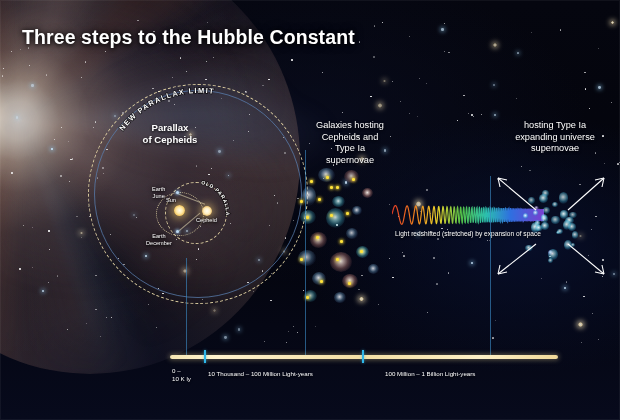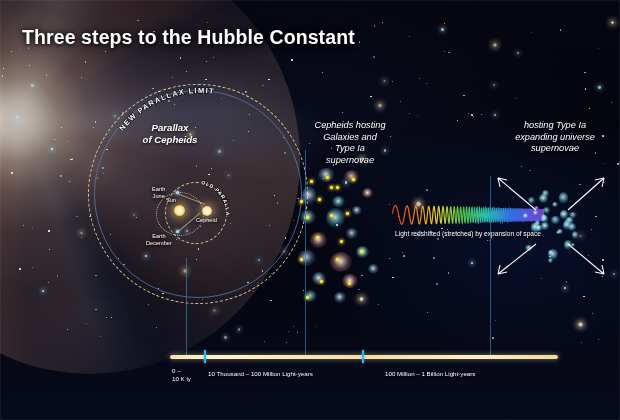"Parallax" .panel-label { font-style: italic -> none }
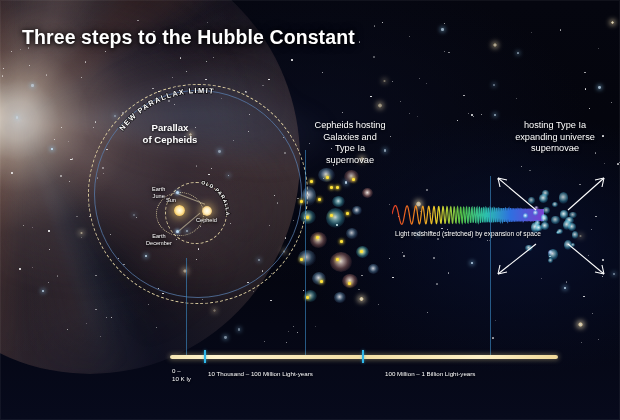"Cepheids hosting" div { text: Cepheids -> Galaxies }
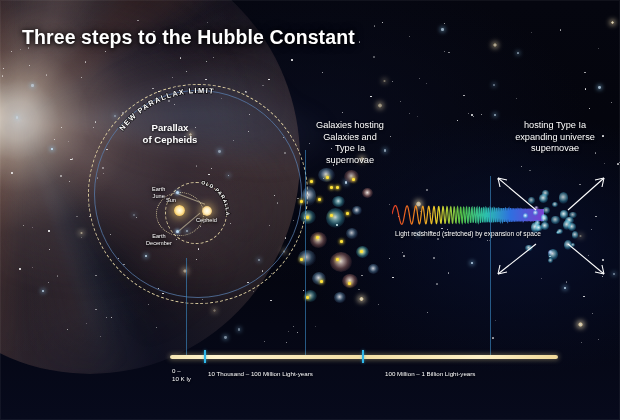"Galaxies and" div { text: Galaxies -> Cepheids }
